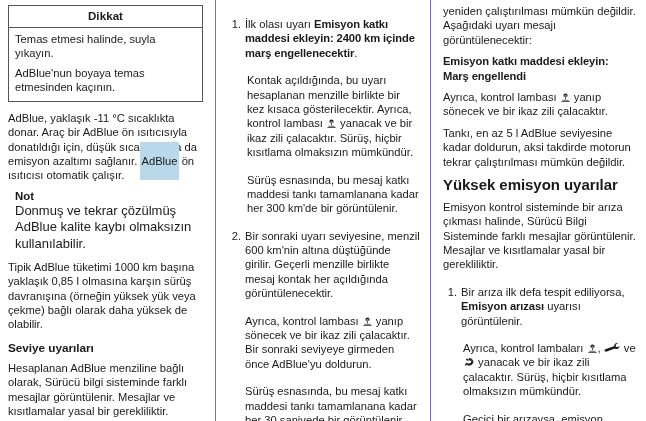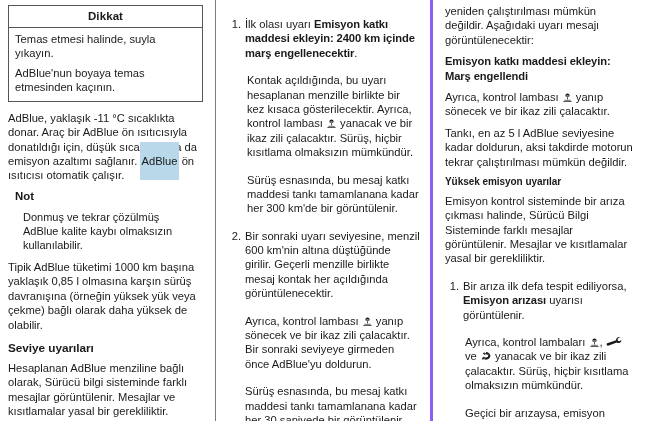"yeniden çalıştırılması mümkün değildir." .column.col3 { border-left: 3px solid #8b5cf6 -> 1px solid #8b5cf6 }
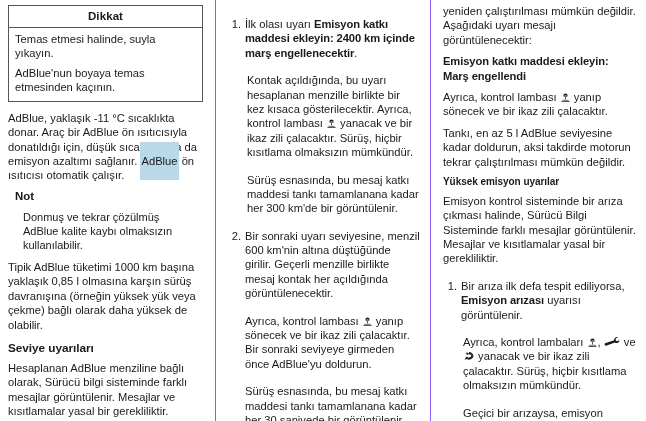"Yüksek emisyon uyarılar" h3.heading.big { font-size: 10px -> 15px }
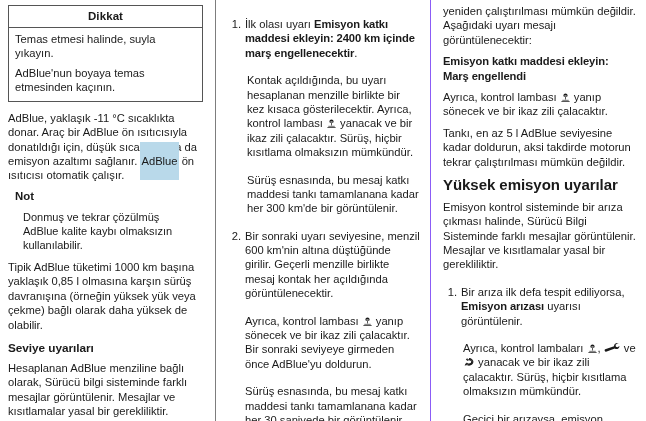"Donmuş ve tekrar çözülmüş AdBlue" .note-text { font-size: 11px -> 13px; margin: 8px -> 0 }
